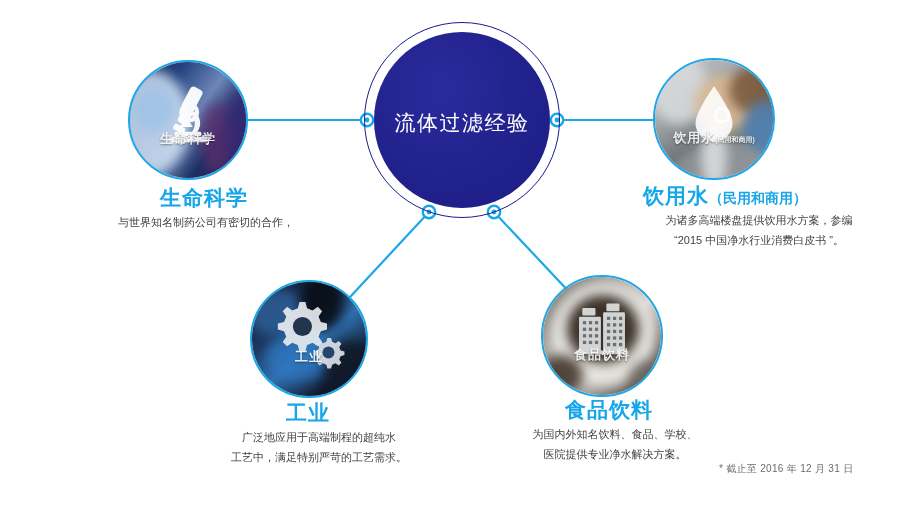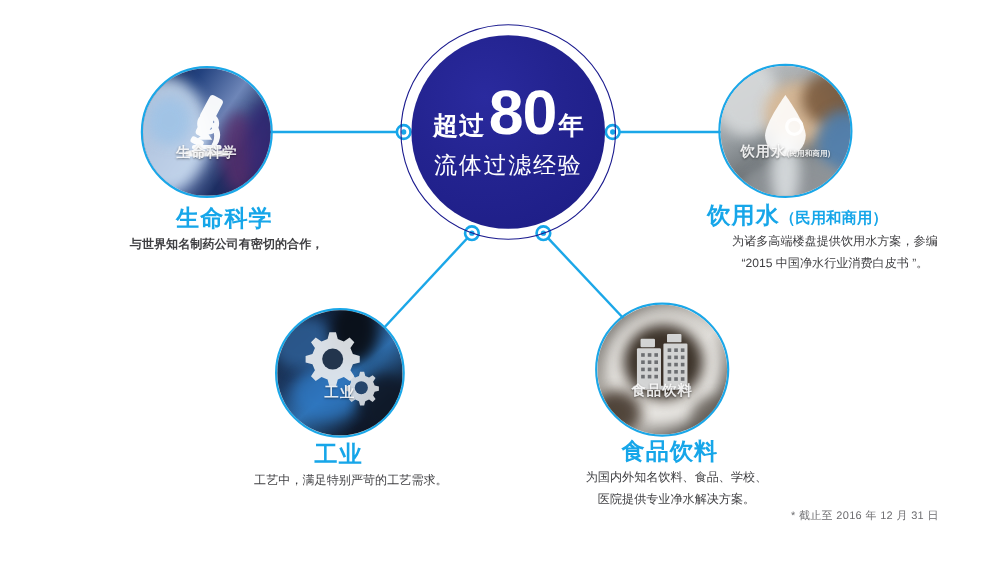"超过" div.hub-line1 { html: <div> <span>超过</span> <span>80</span> <span>年</span> </div> -> none }
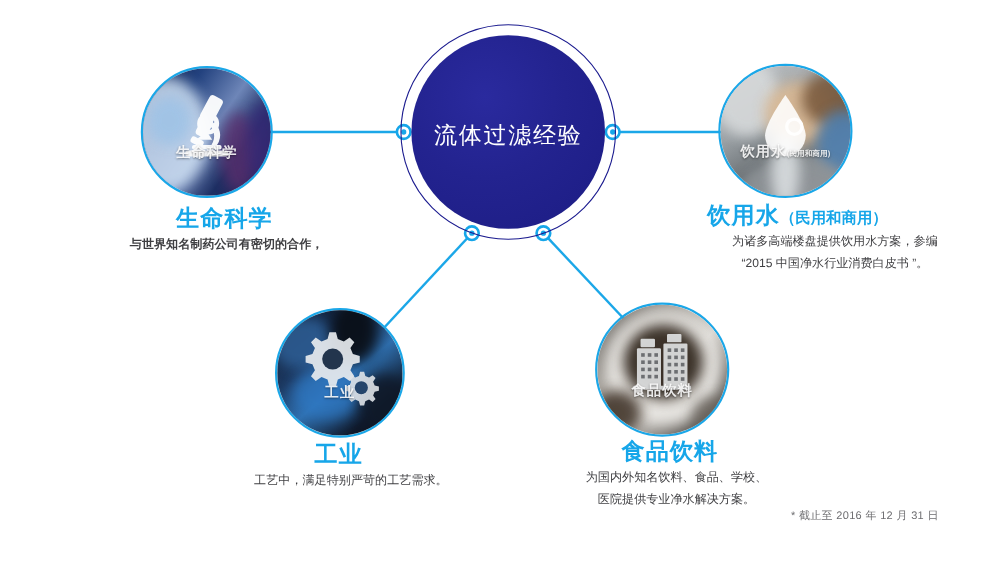"与世界知名制药公司有密切的合作，" div.ndesc { font-weight: bold -> none }
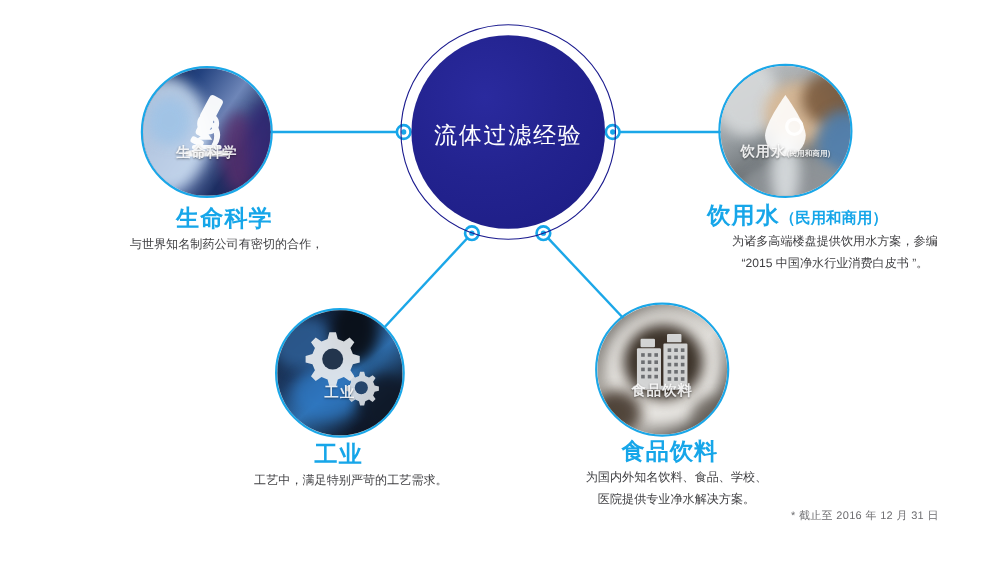"广泛地应用于高端制程的超纯水" div { html: none -> <div>广泛地应用于高端制程的超纯水</div> }
